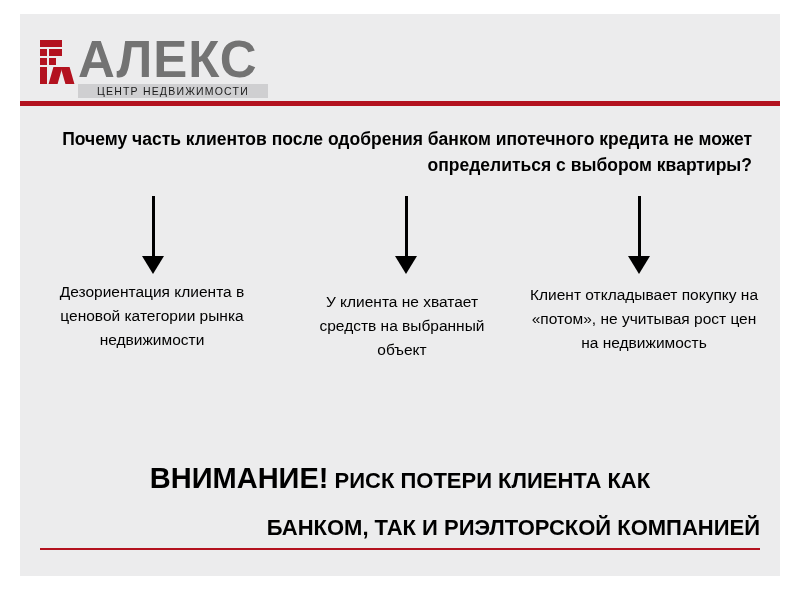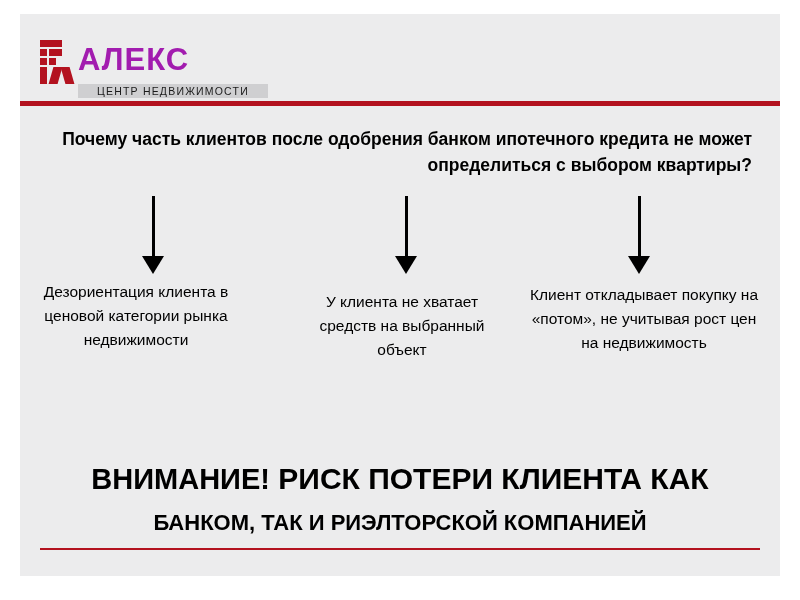"АЛЕКС" .logo-text { color: #a21caf -> #737373; font-size: 31px -> 51px }
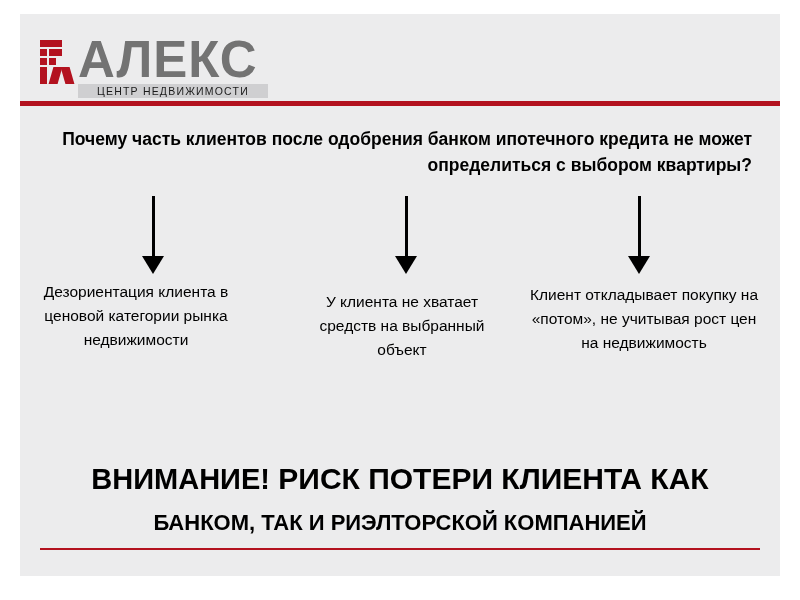"Дезориентация клиента в ценовой" #reason-1 { left: 36px -> 52px }
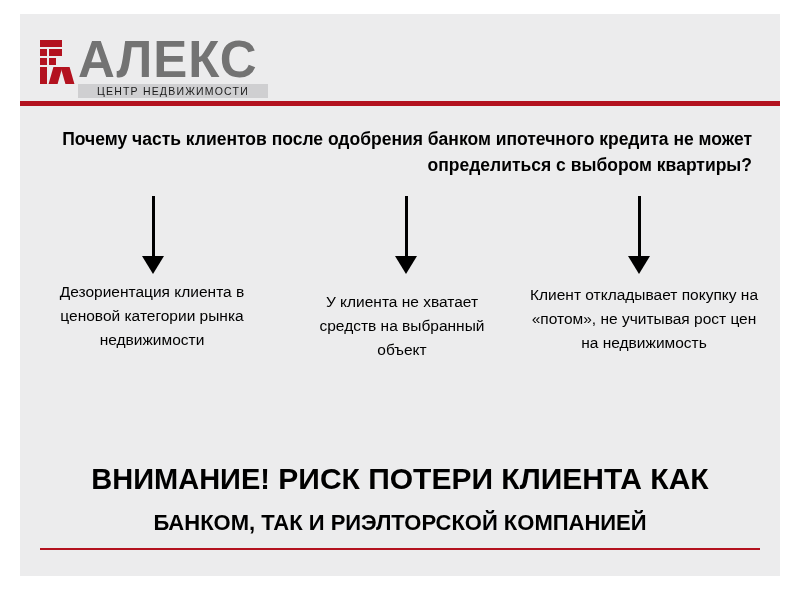"РИСК ПОТЕРИ КЛИЕНТА КАК" .attention .rest { font-size: 30px -> 22px }
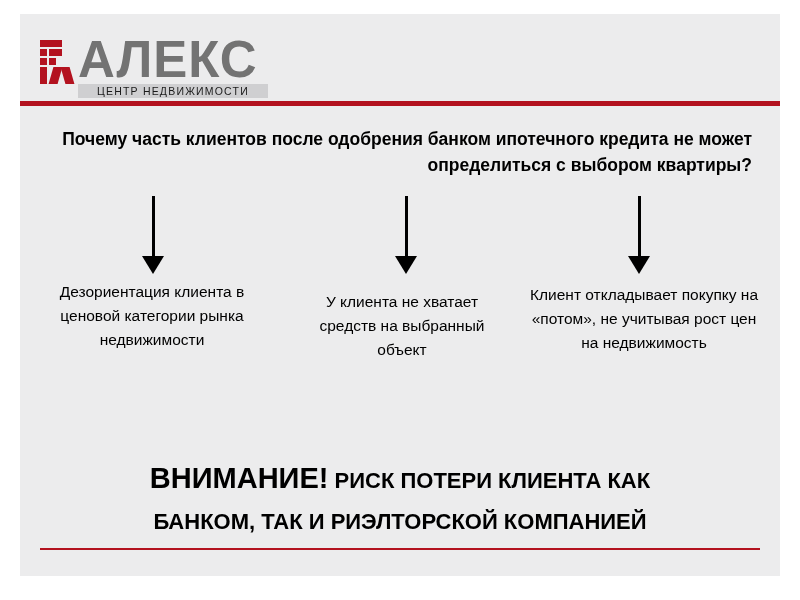"БАНКОМ, ТАК И РИЭЛТОРСКОЙ КОМПАНИЕЙ" .attention .line2 { margin-top: 14px -> 20px; text-align: none -> right }
